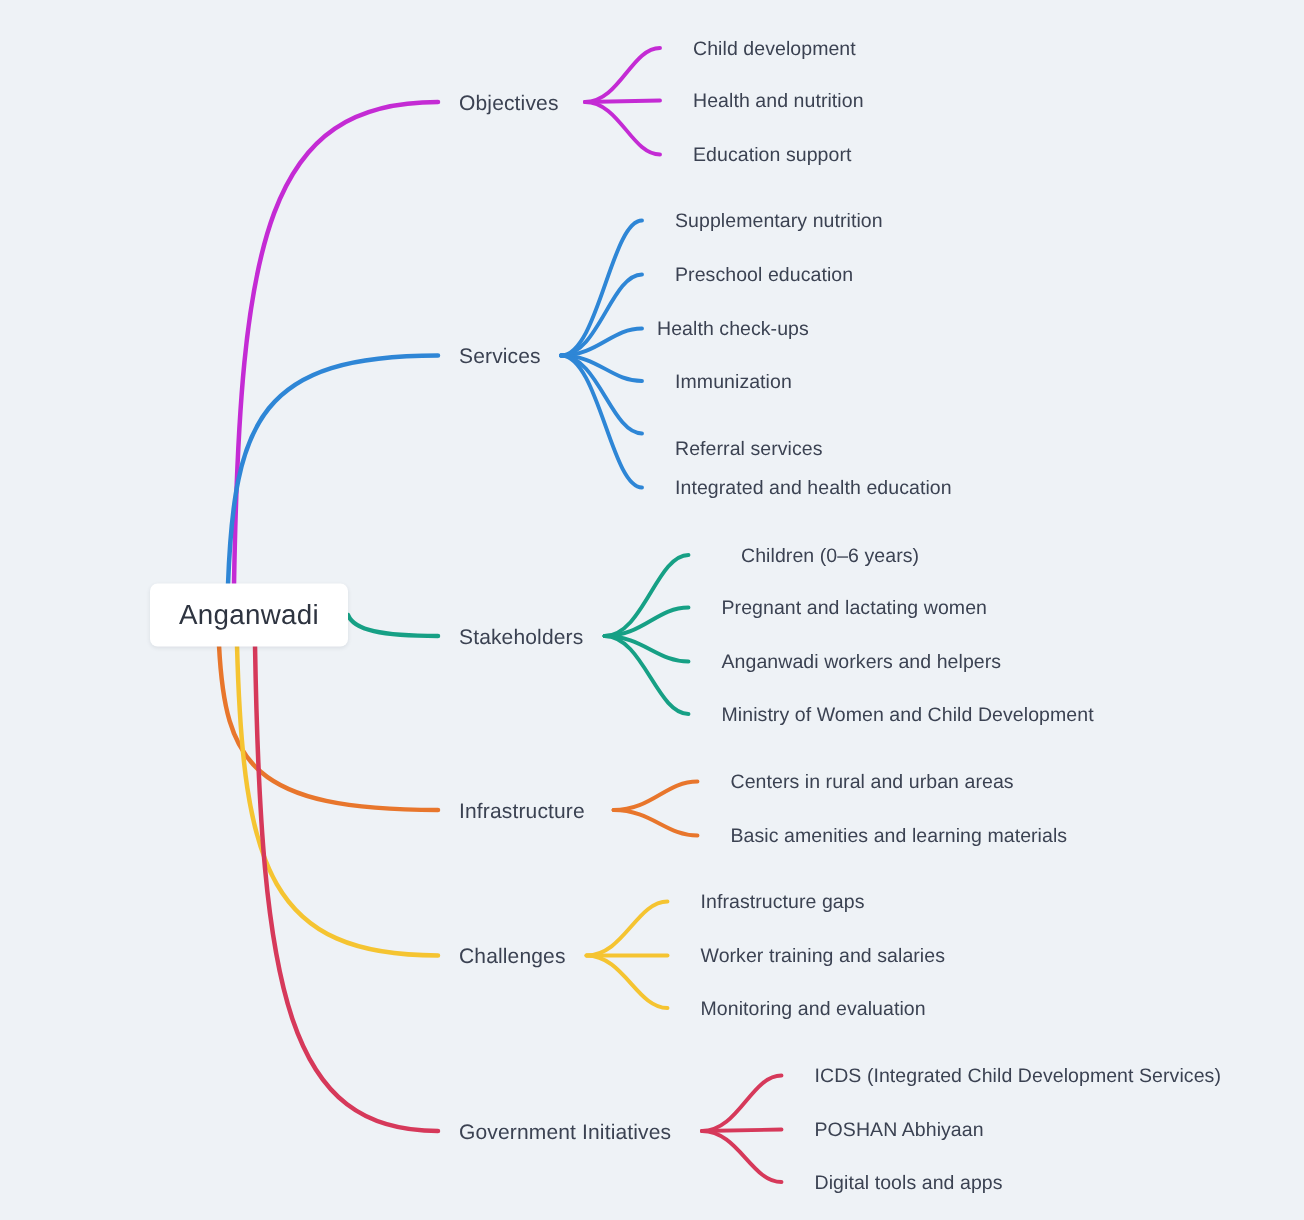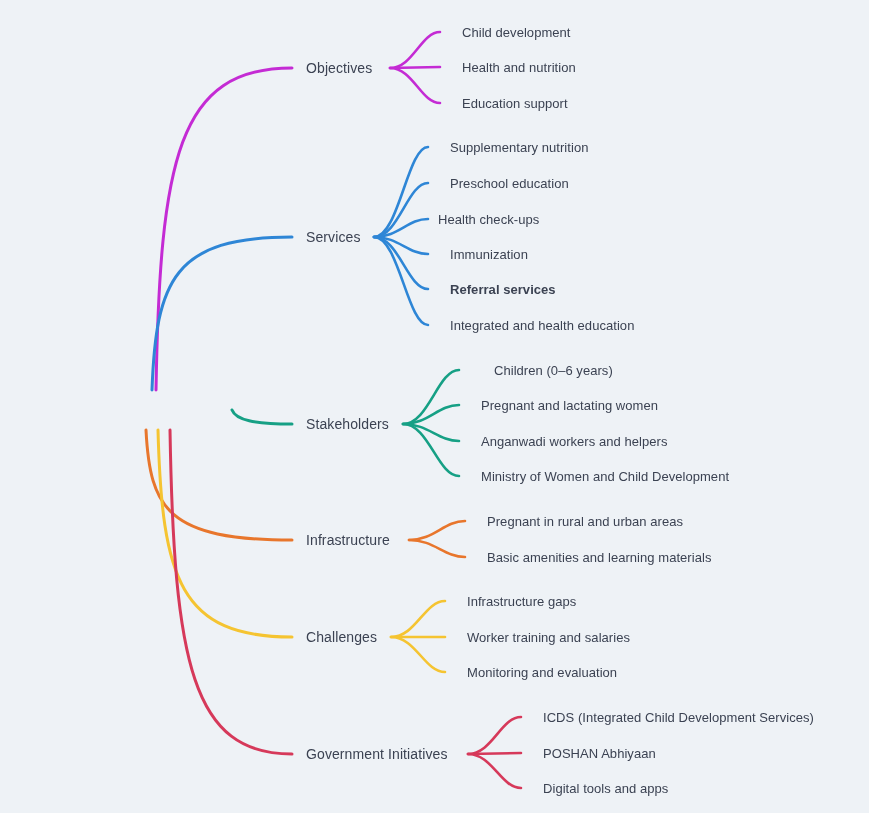"Referral services" div.node-label { font-weight: bold -> none; top: 289px -> 299px }
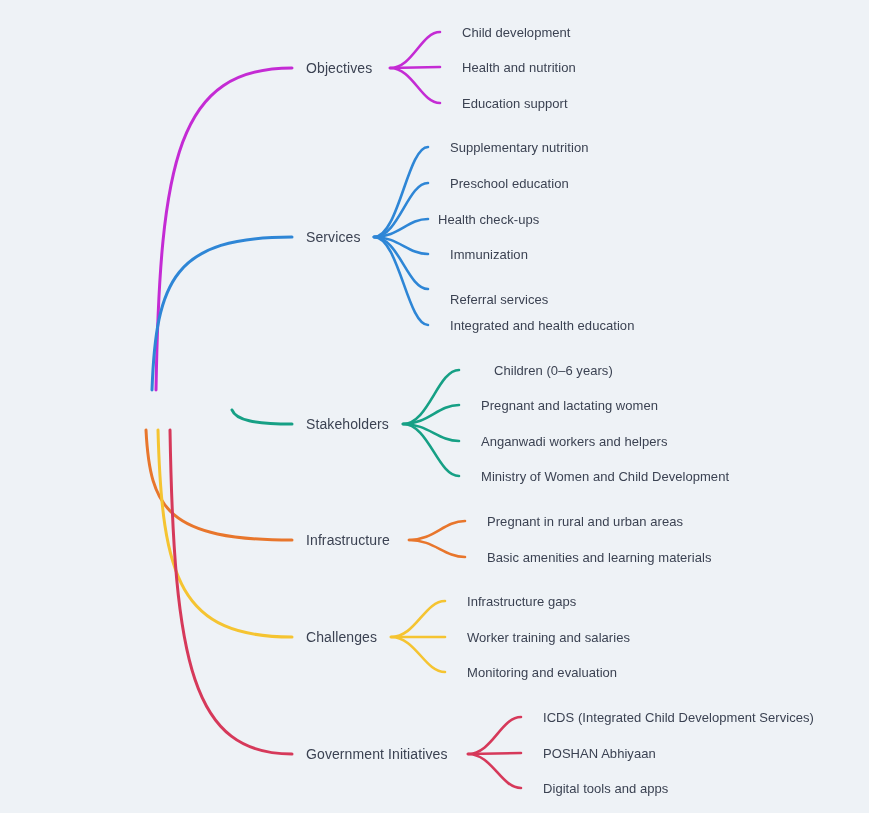"Anganwadi" div { html: none -> <div> <span>Anganwadi</span> </div> }
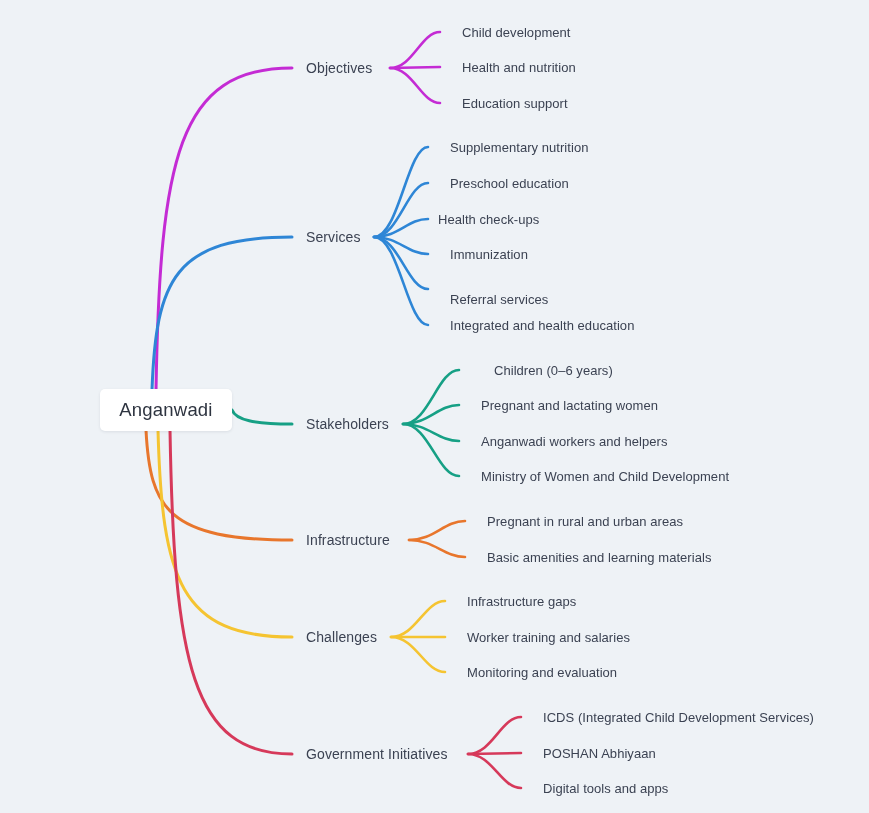"Pregnant in rural and urban" div.node-label { text: Pregnant -> Centers }
